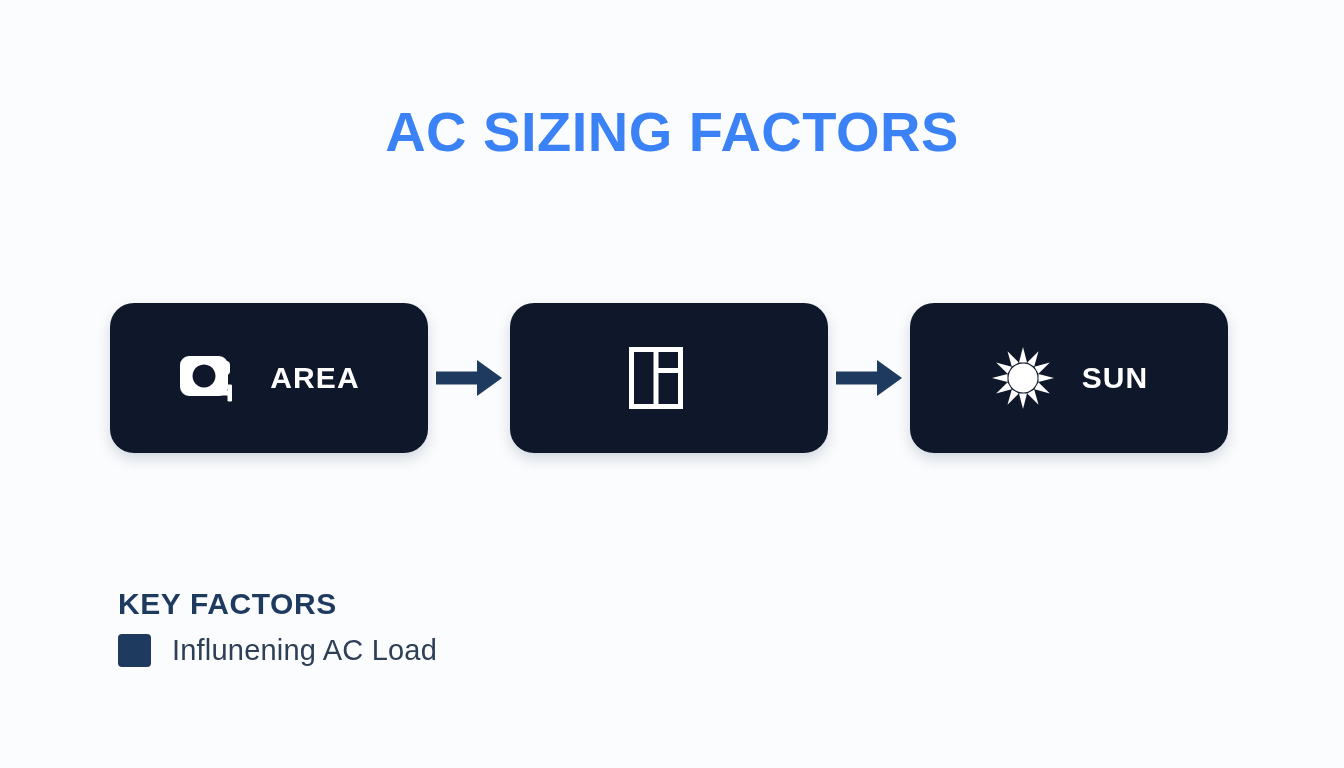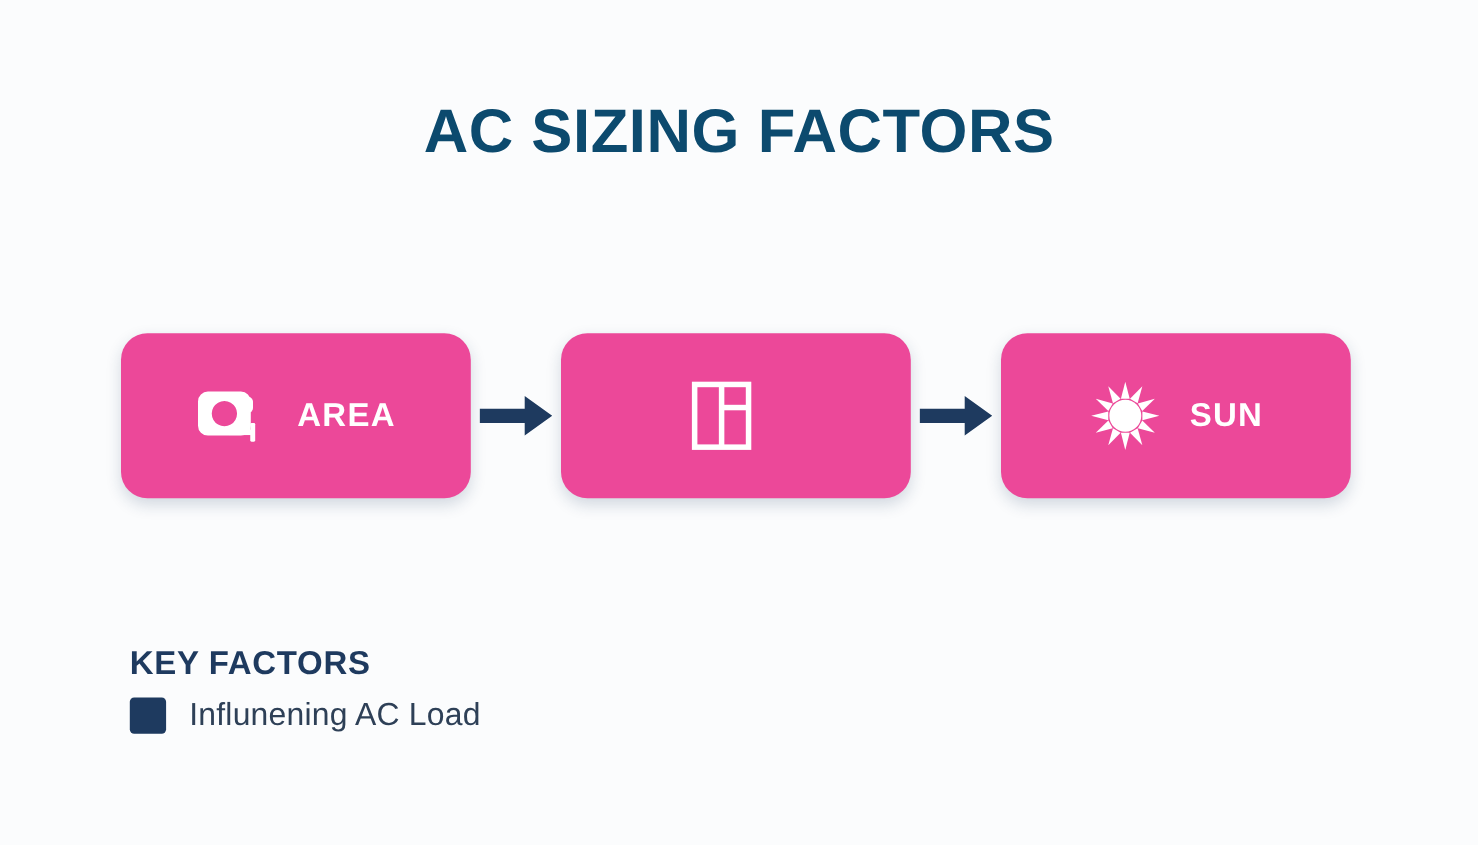"AC SIZING FACTORS" #title { color: #0c4a6e -> #3b82f6; top: 88px -> 101px }
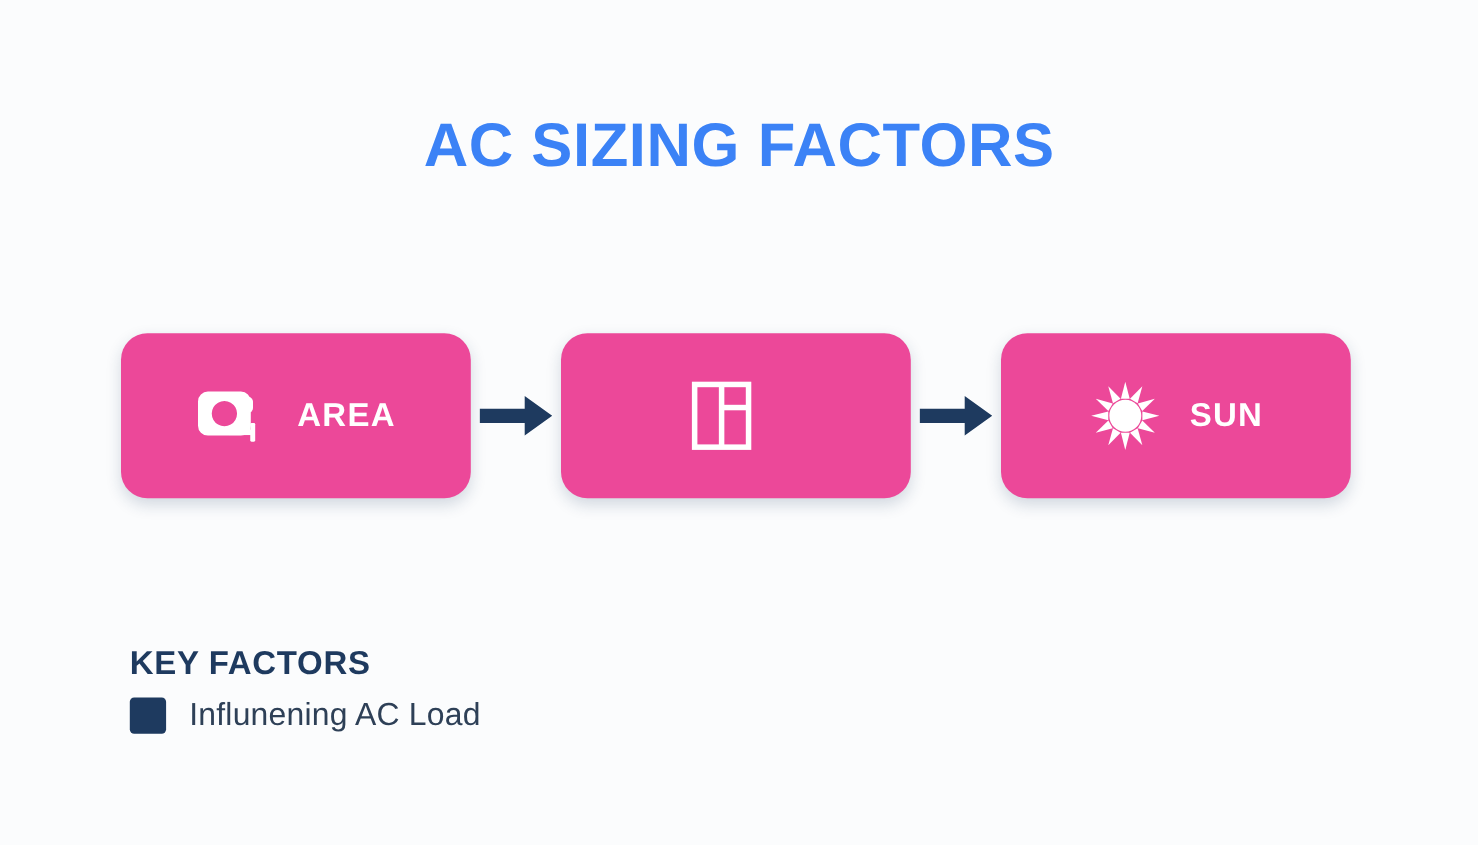"AREA" .factor-card { background: #ec4899 -> #0f172a }
